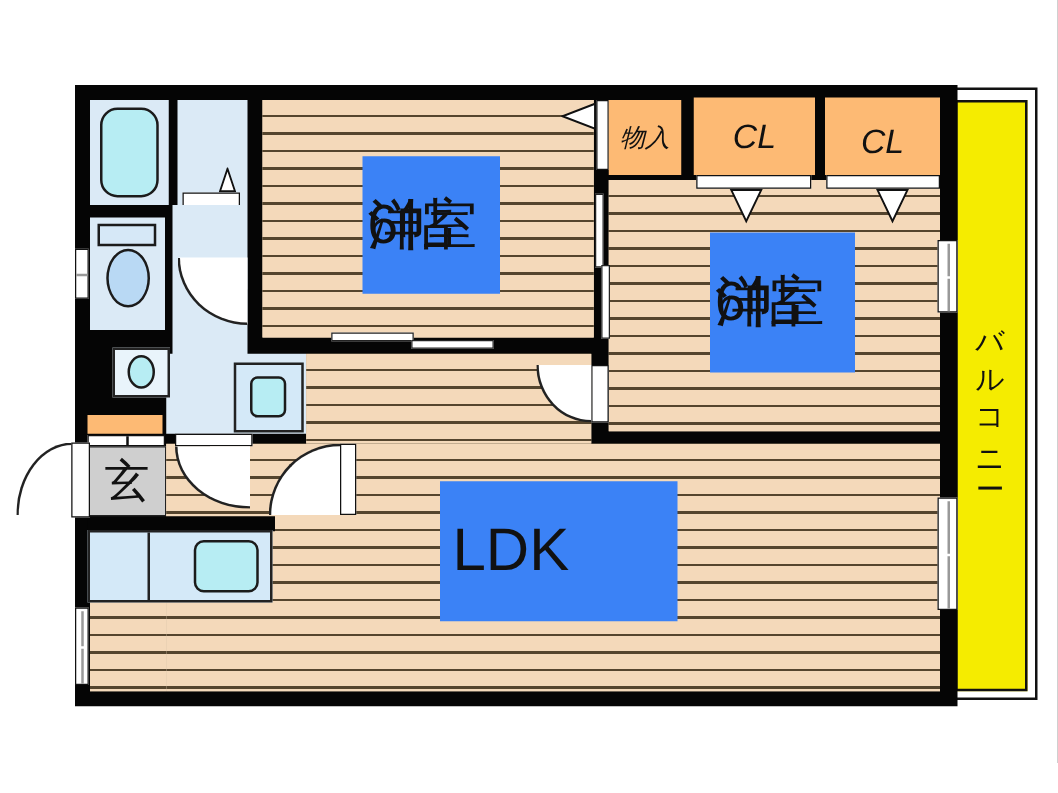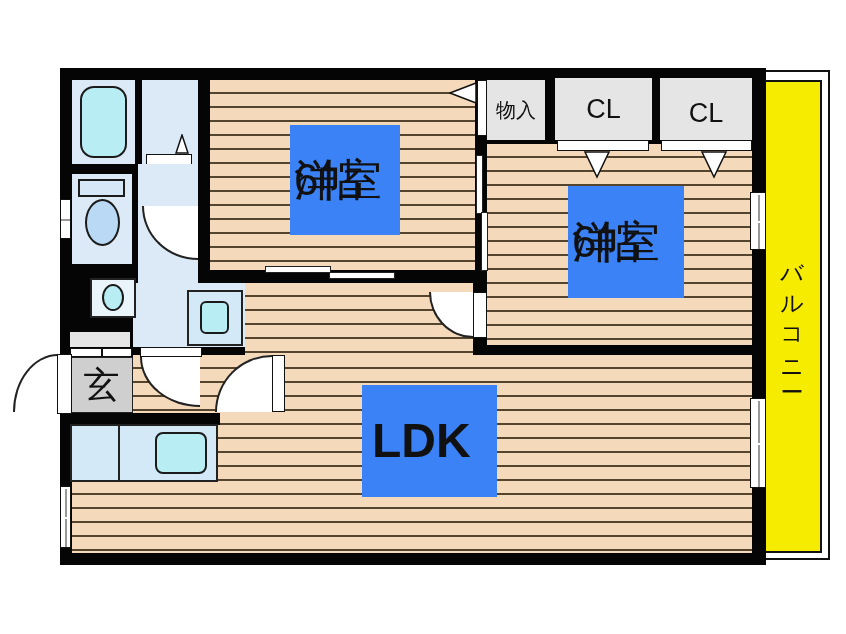"物入" .red { background: #e5e5e5 -> #fdba74; font-style: none -> italic }
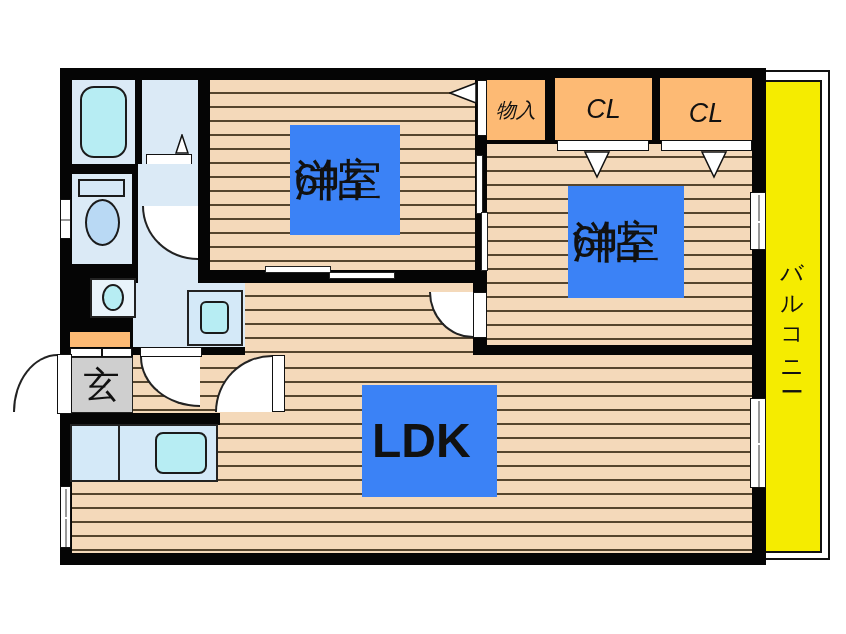"LDK" div.room-label { font-weight: bold -> none; left: 302px -> 292px; width: 135px -> 190px }
